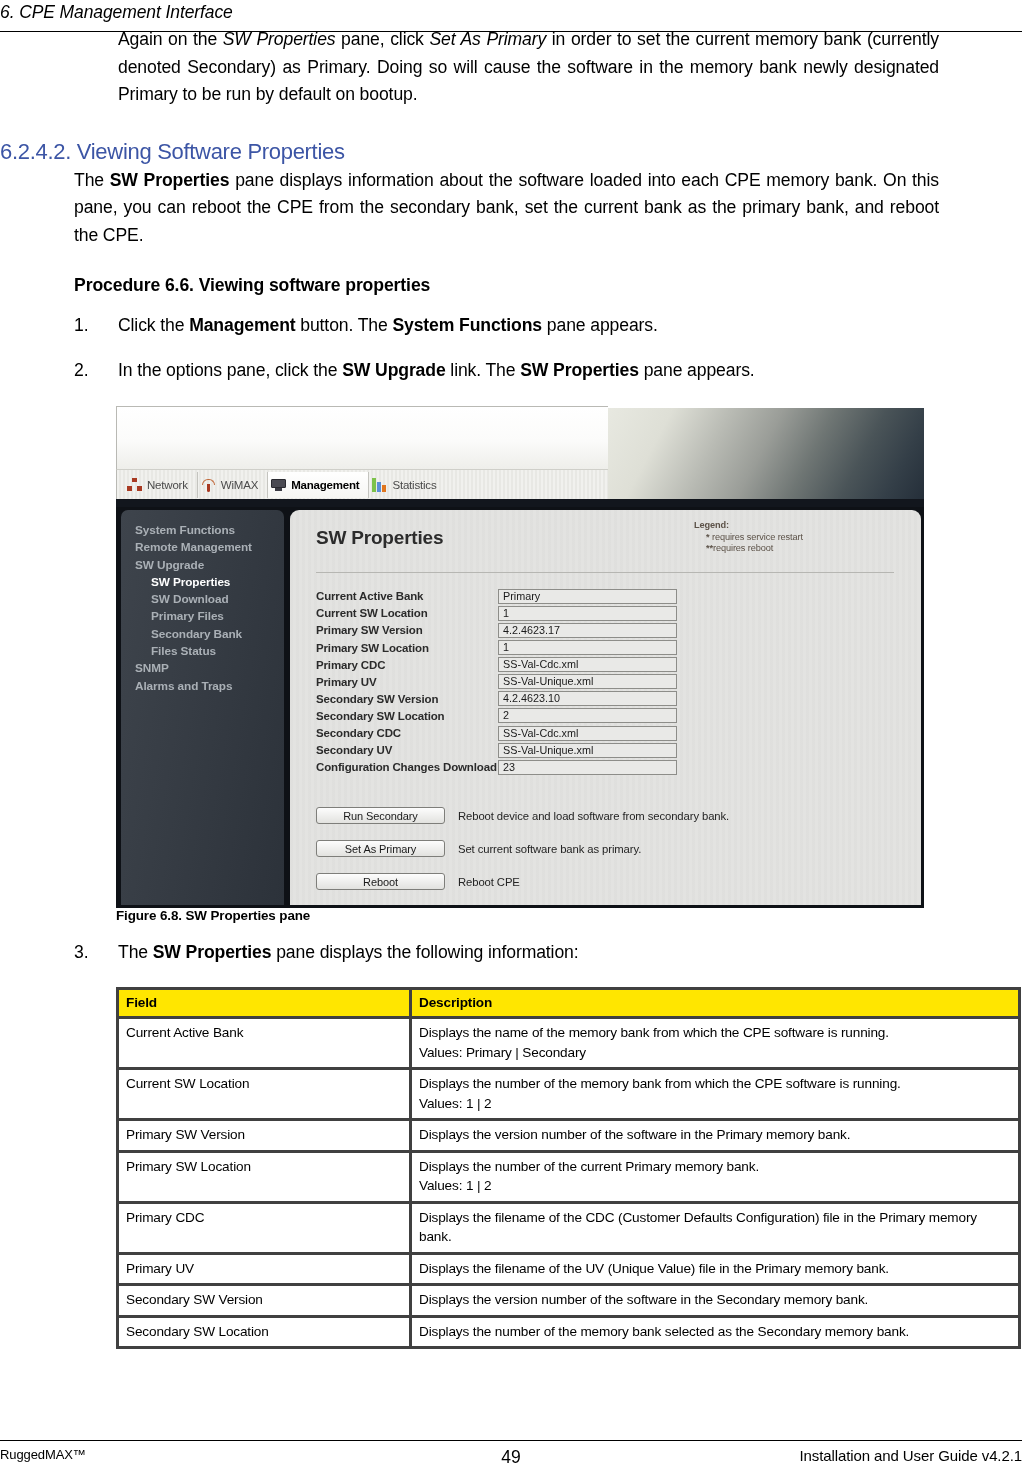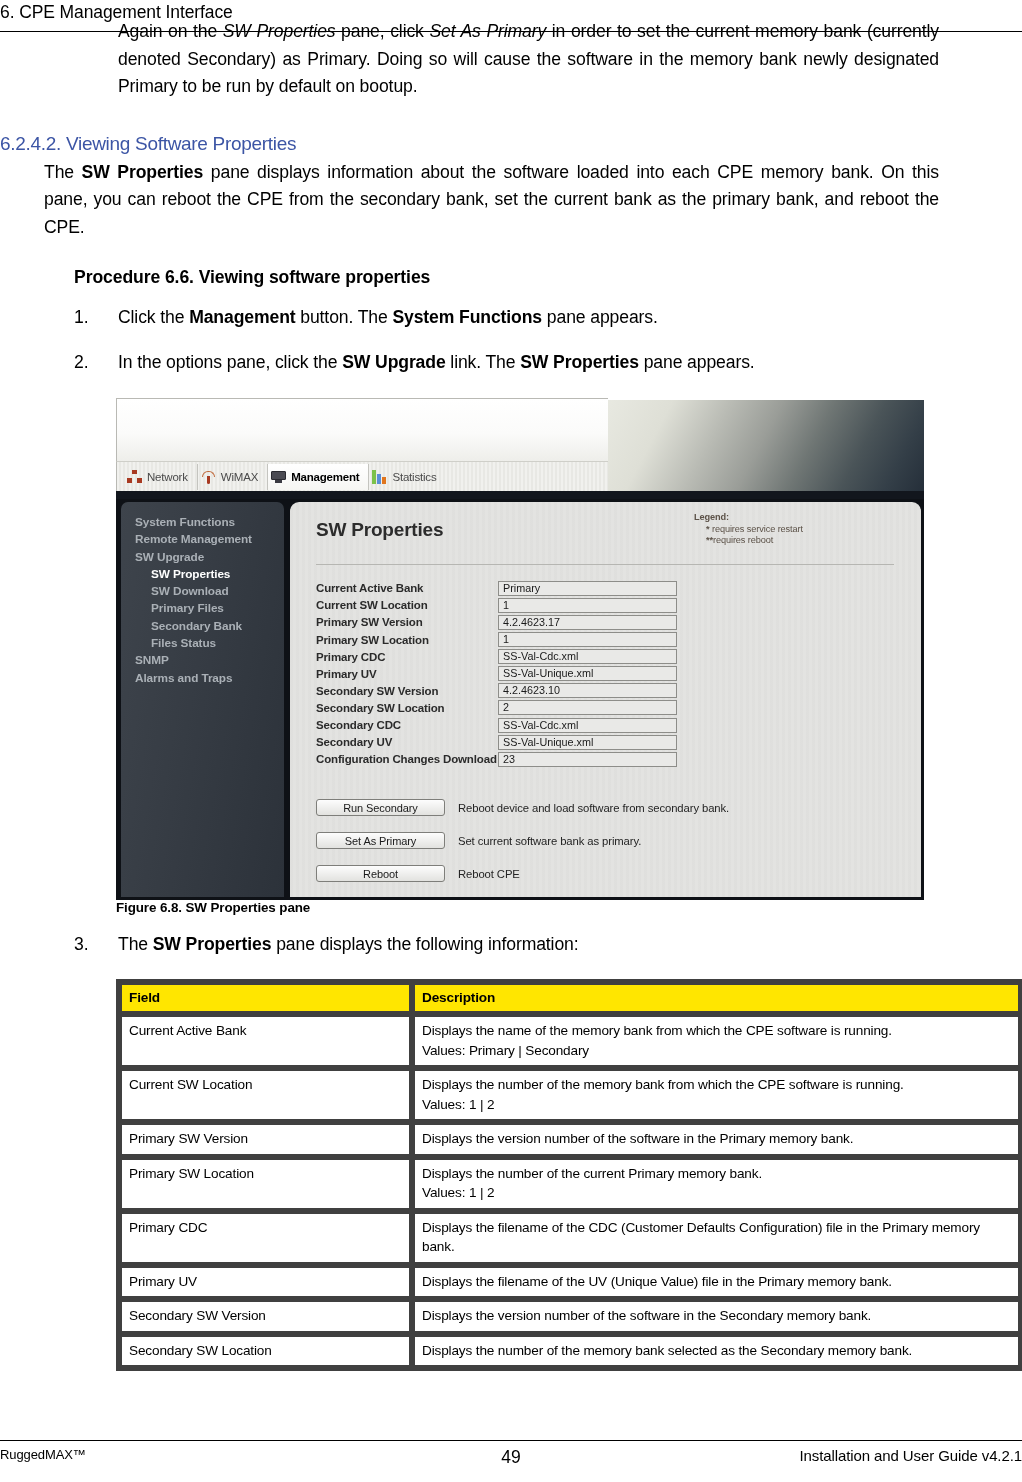"6. CPE Management Interface" .page-header .hdr-title { font-style: none -> italic }
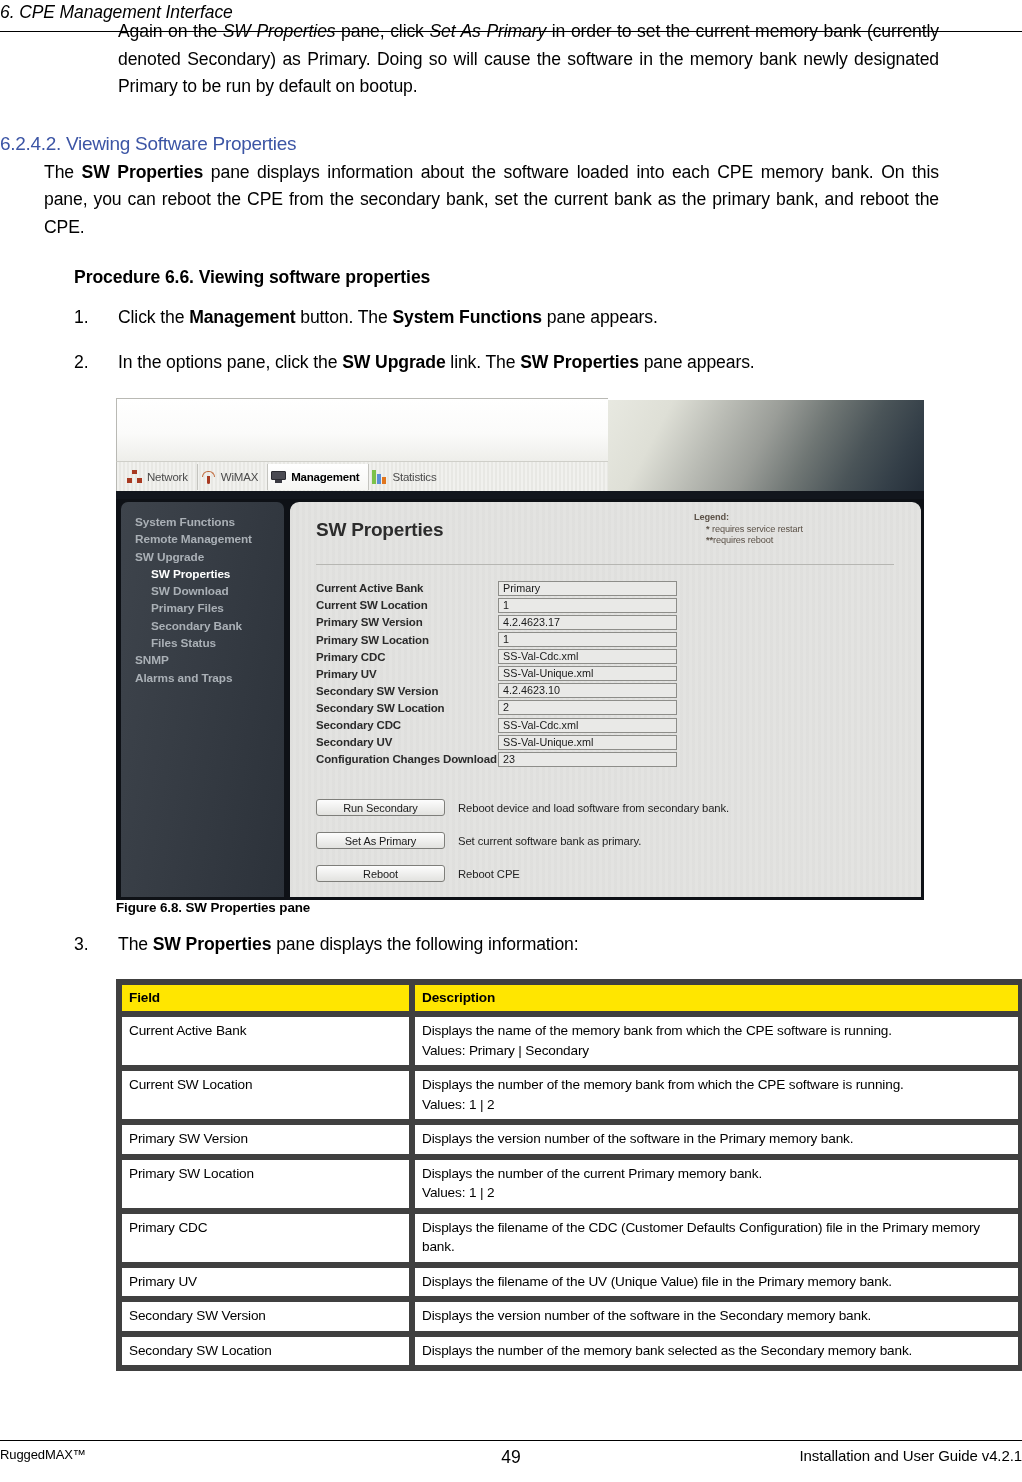"Again on the SW Properties" .content { top: 18px -> 26px }
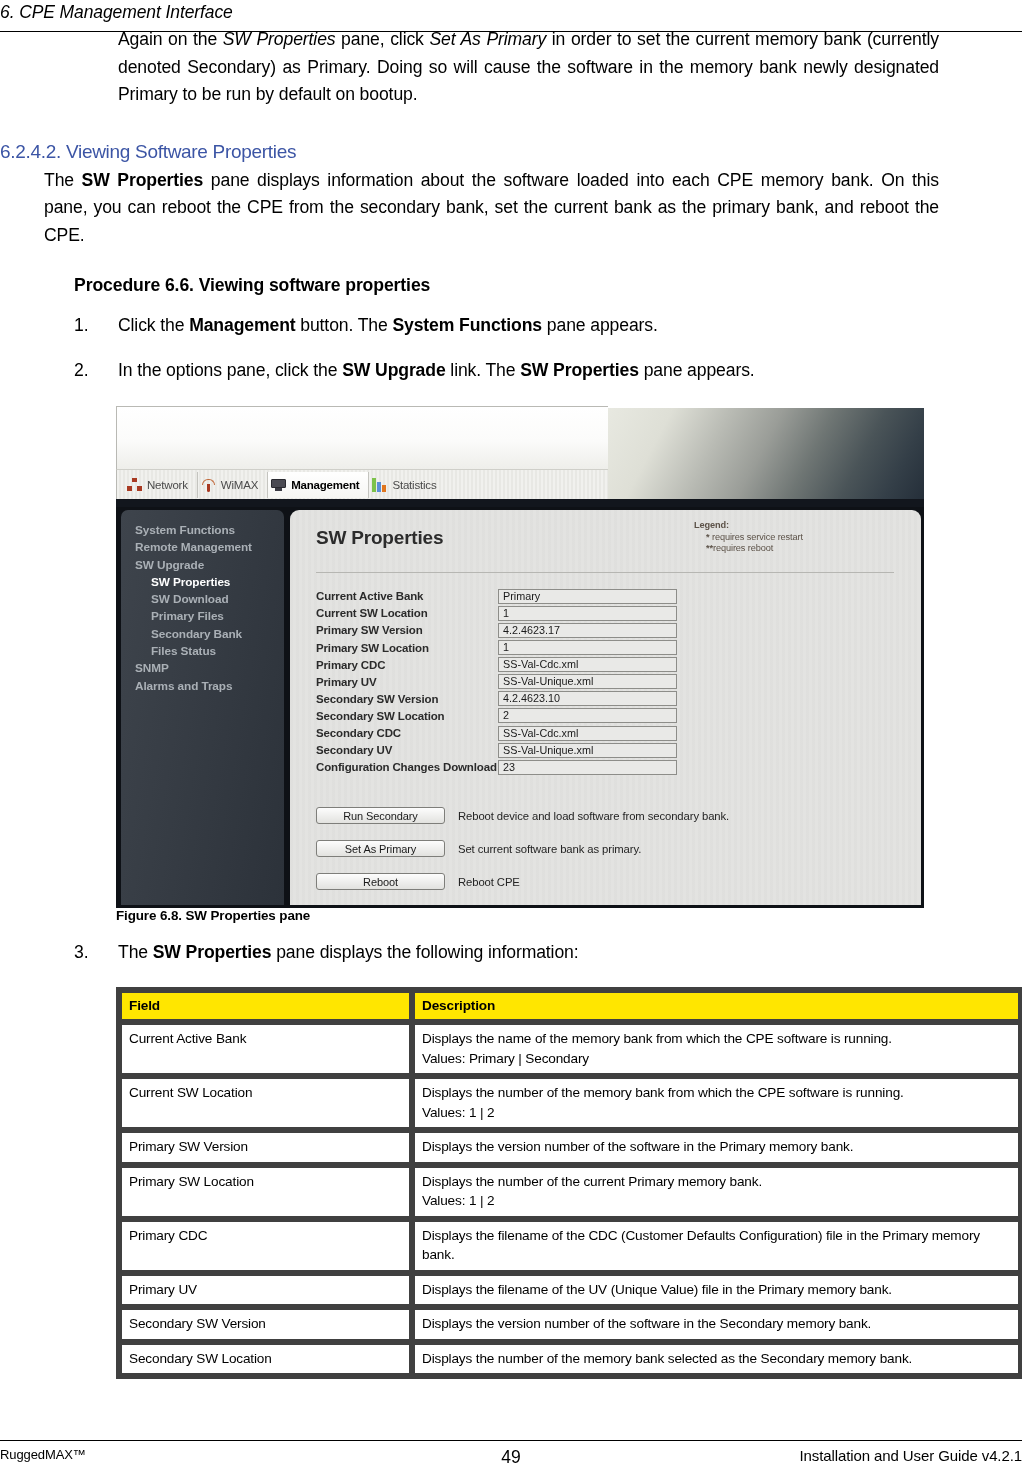"6.2.4.2. Viewing Software Properties" h2.section-heading { font-size: 19px -> 22px }
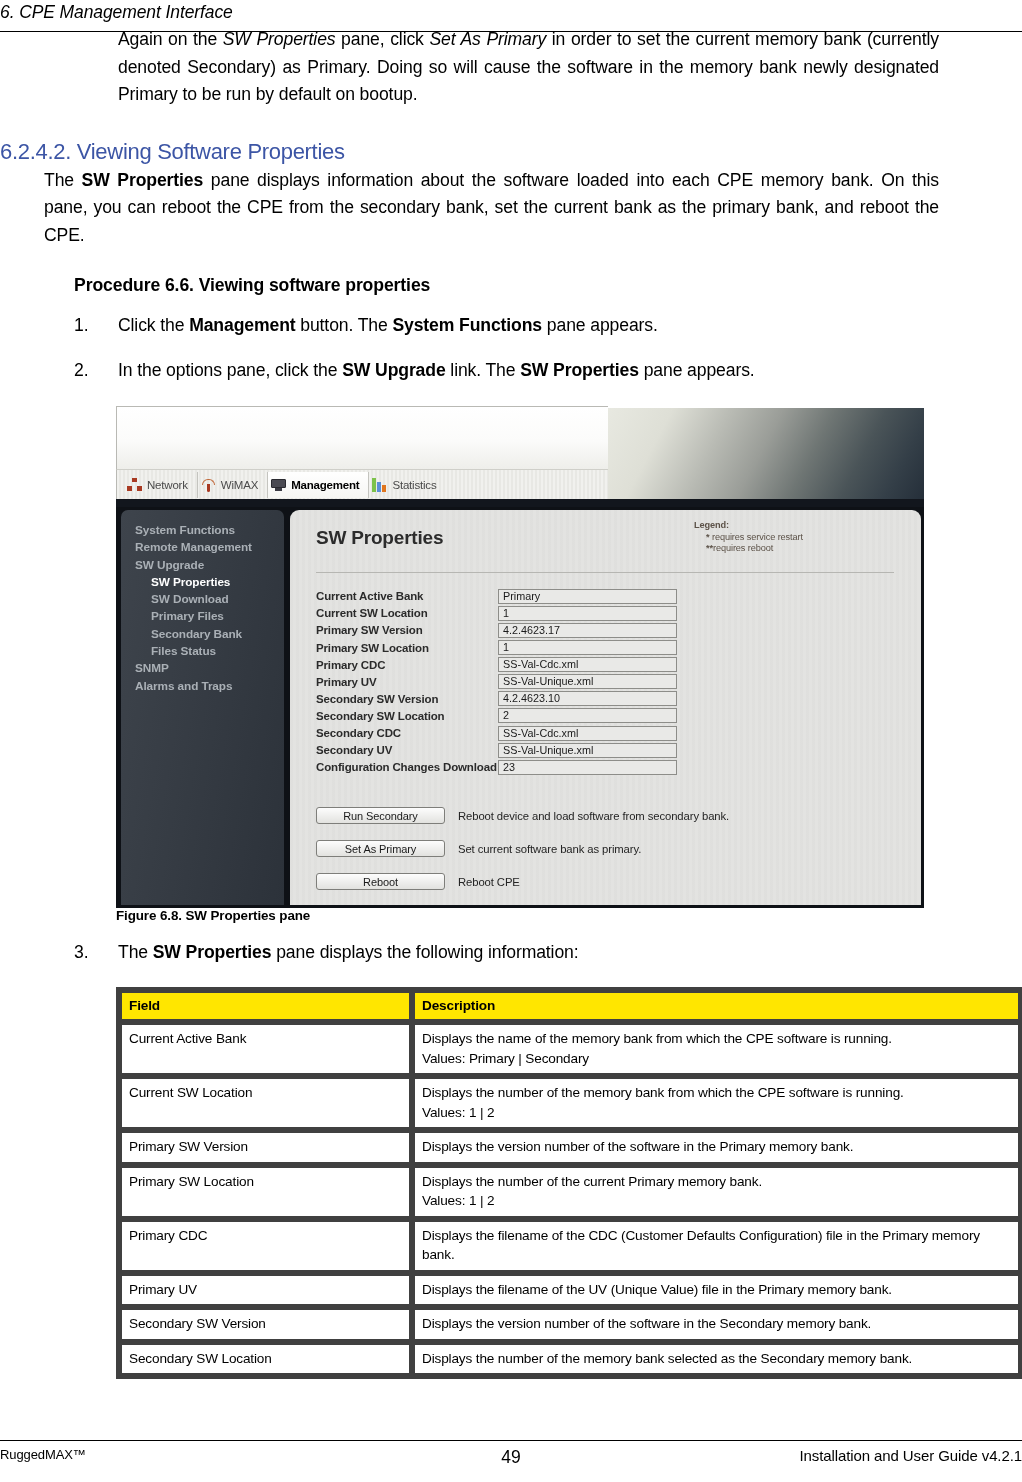"The SW Properties pane displays information" .desc-para { padding-left: 44px -> 74px }
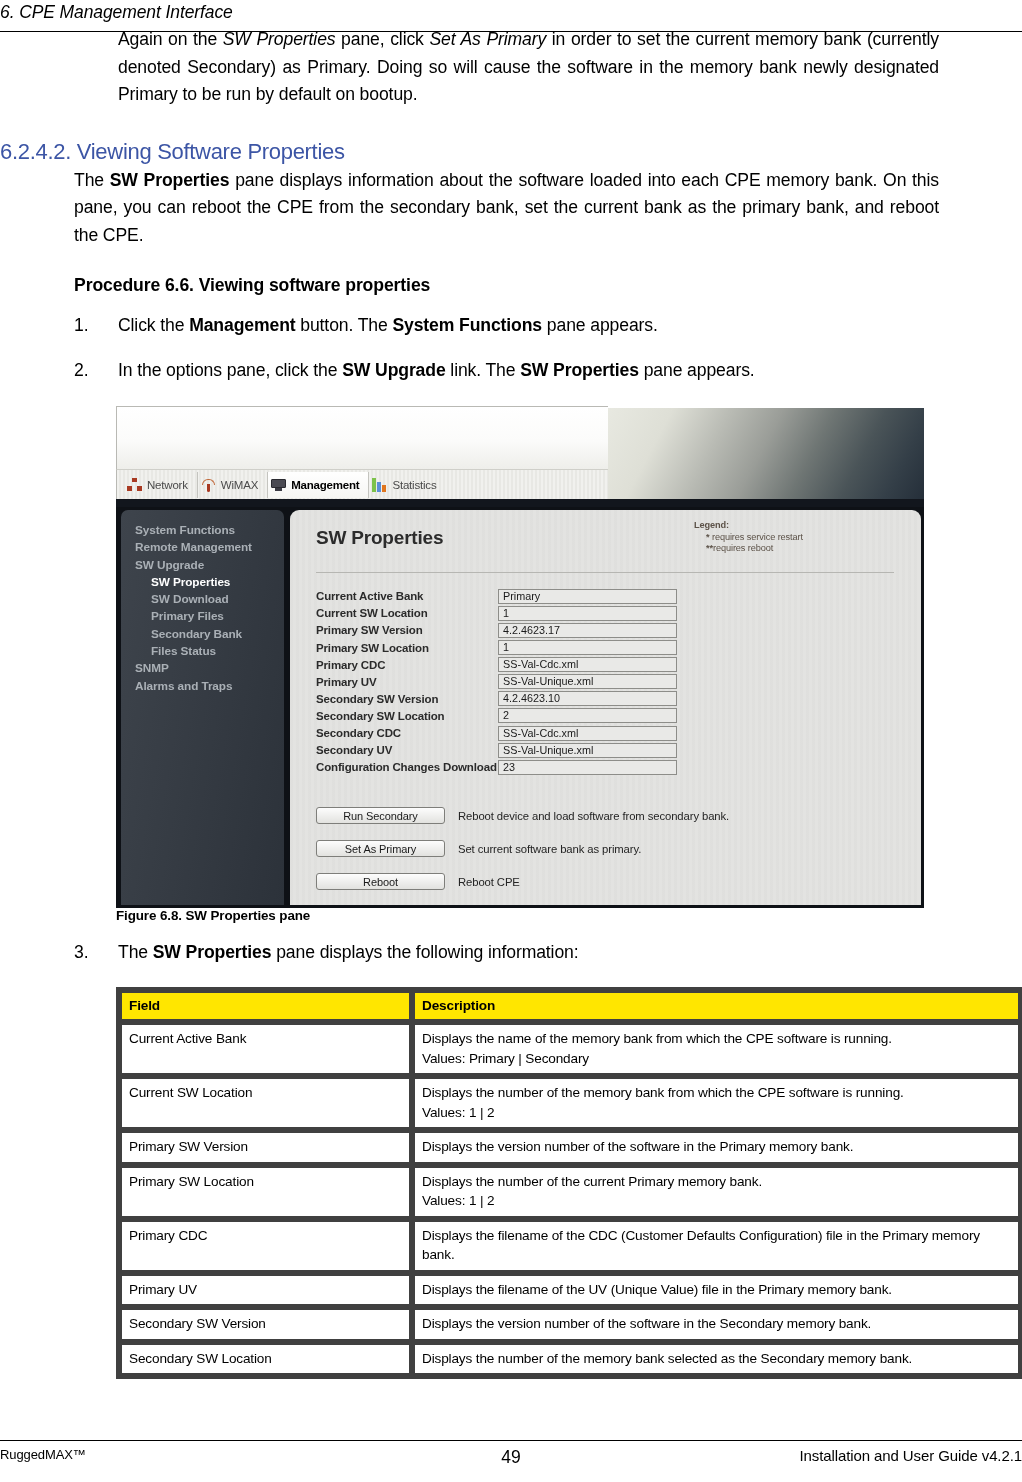"Field" table.field-table th, table.field-table td { border: 6px solid #404040 -> 3px solid #404040 }
